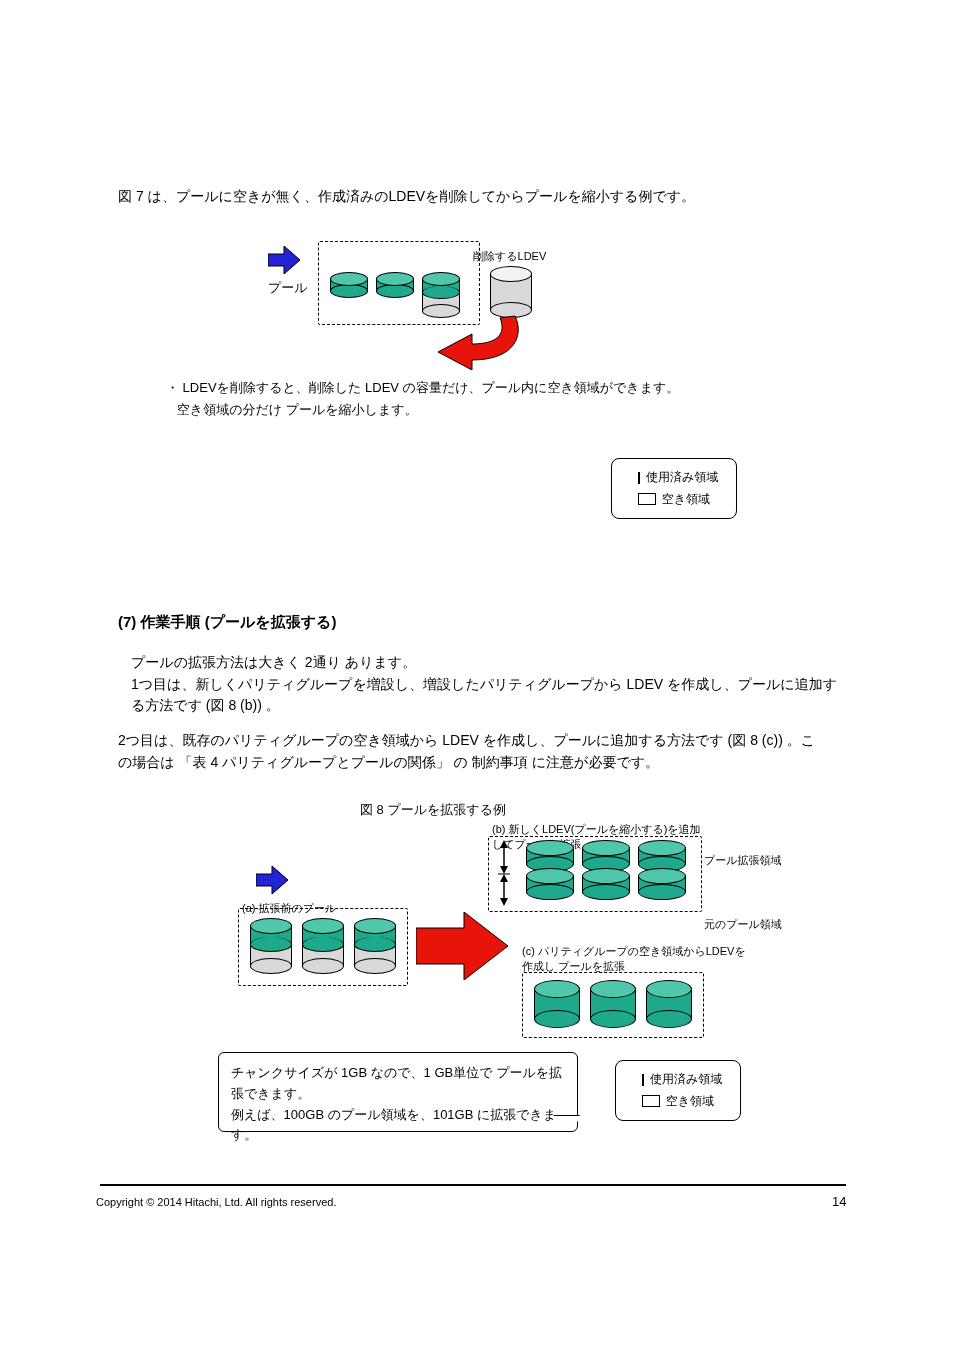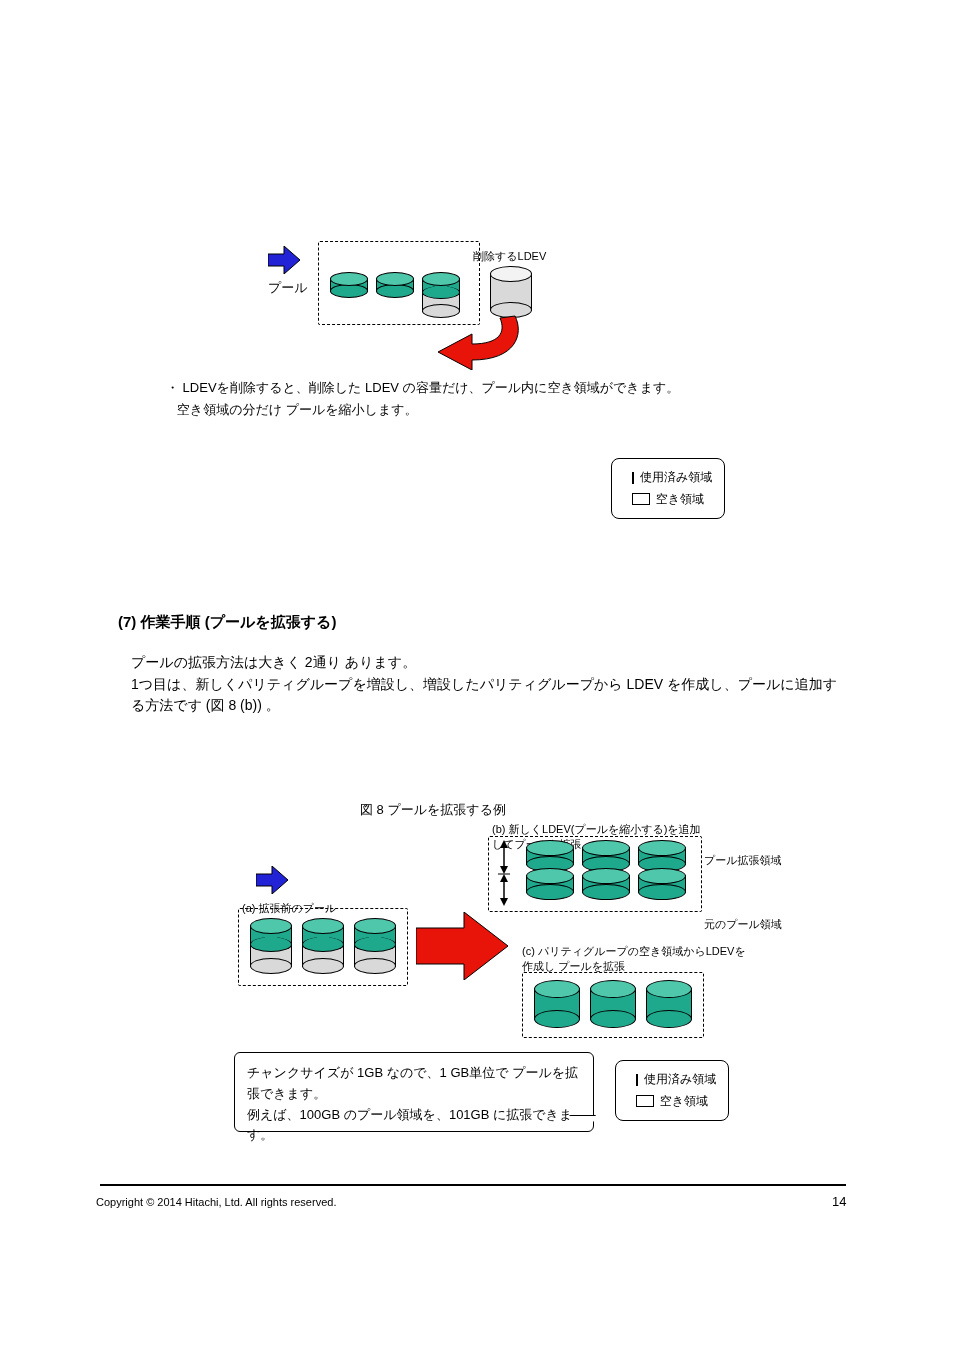"図 7" div.text { html: none -> <div> <span>図</span><span> </span><span>7</span><span> </span><span>は、プールに空きが無く、作成済みのLDEVを削除してからプールを縮小する例です。</span> </div> }
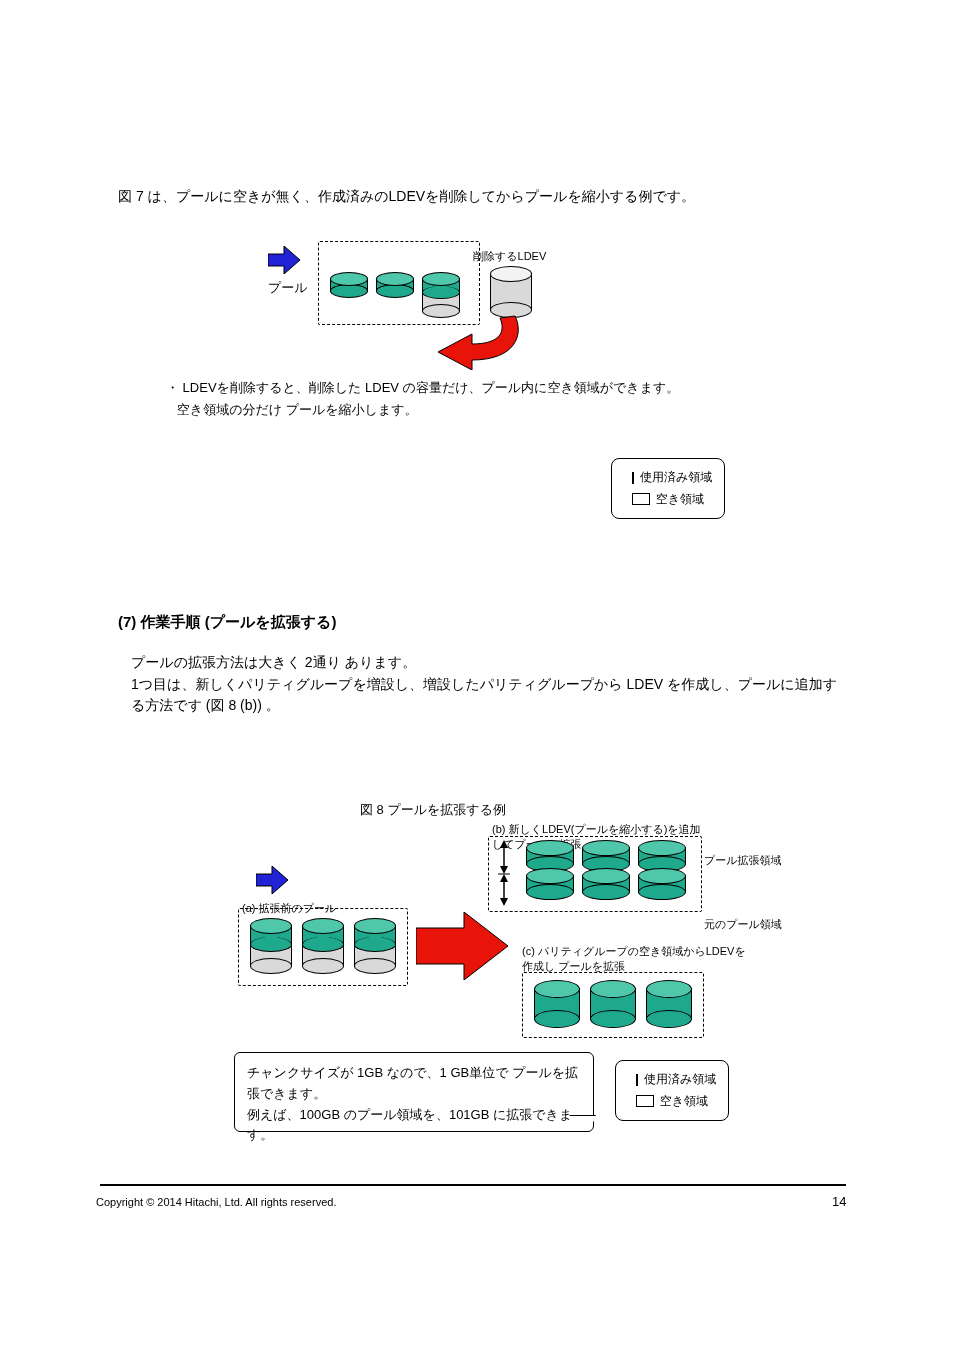"使用済み領域" .legendbox { padding: 8px 20px -> 8px 26px }
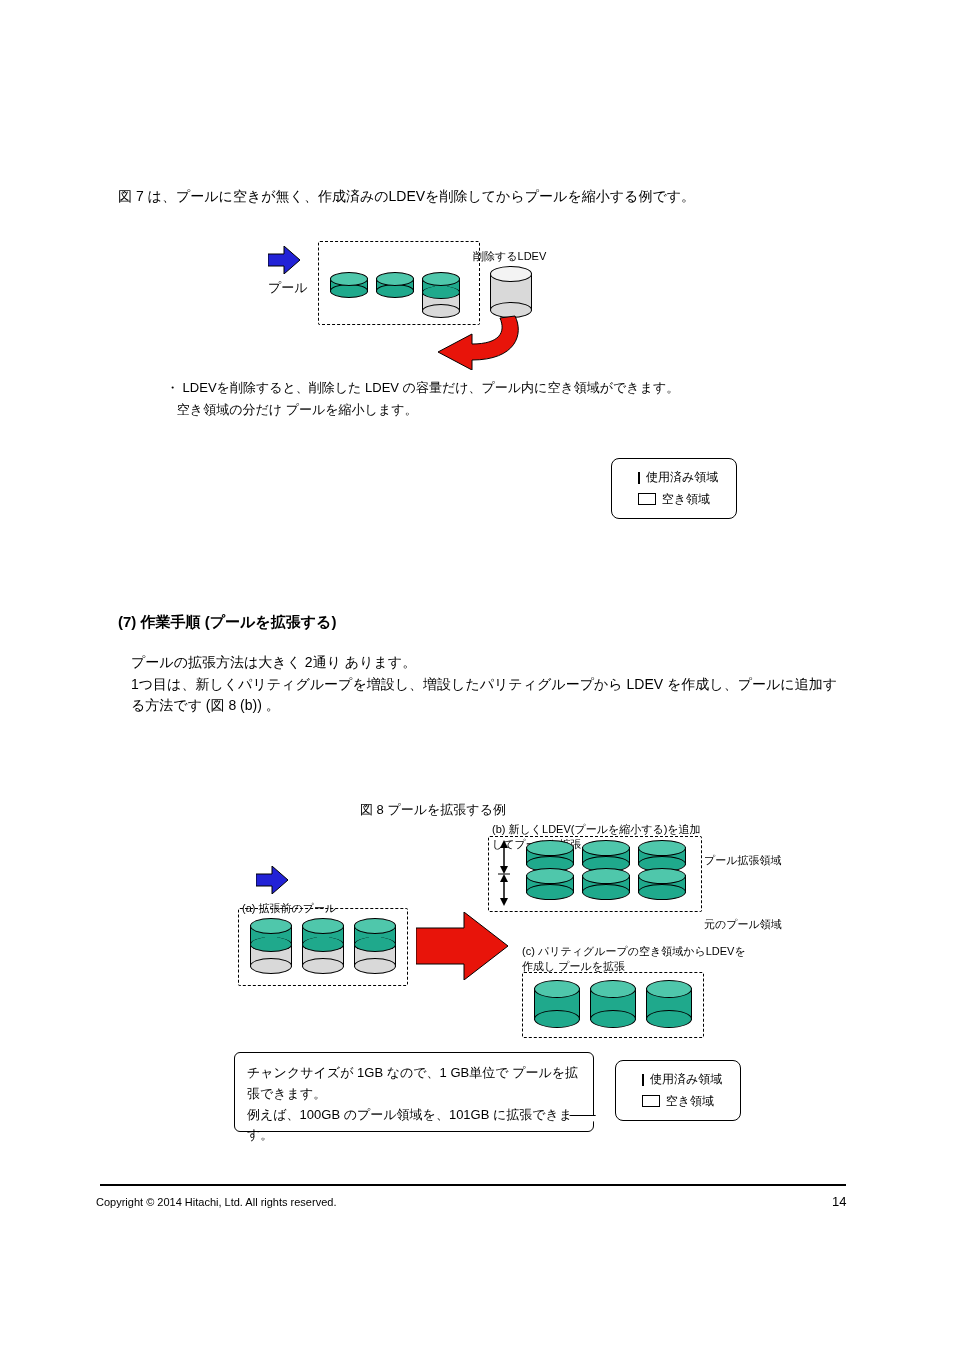"2つ目は、既存のパリティグループの空き領域から LDEV" div.text { html: none -> <div> <span>2つ目は、既存のパリティグループの空き領域から LDEV を作成し、プールに追加する方法です (</span><span>図 8</span><span> (c)) 。この場合は </span><span>「表 4 パリティグループとプールの関係」</span><span> の 制約事項 に注意が必要です。</span> </div> }
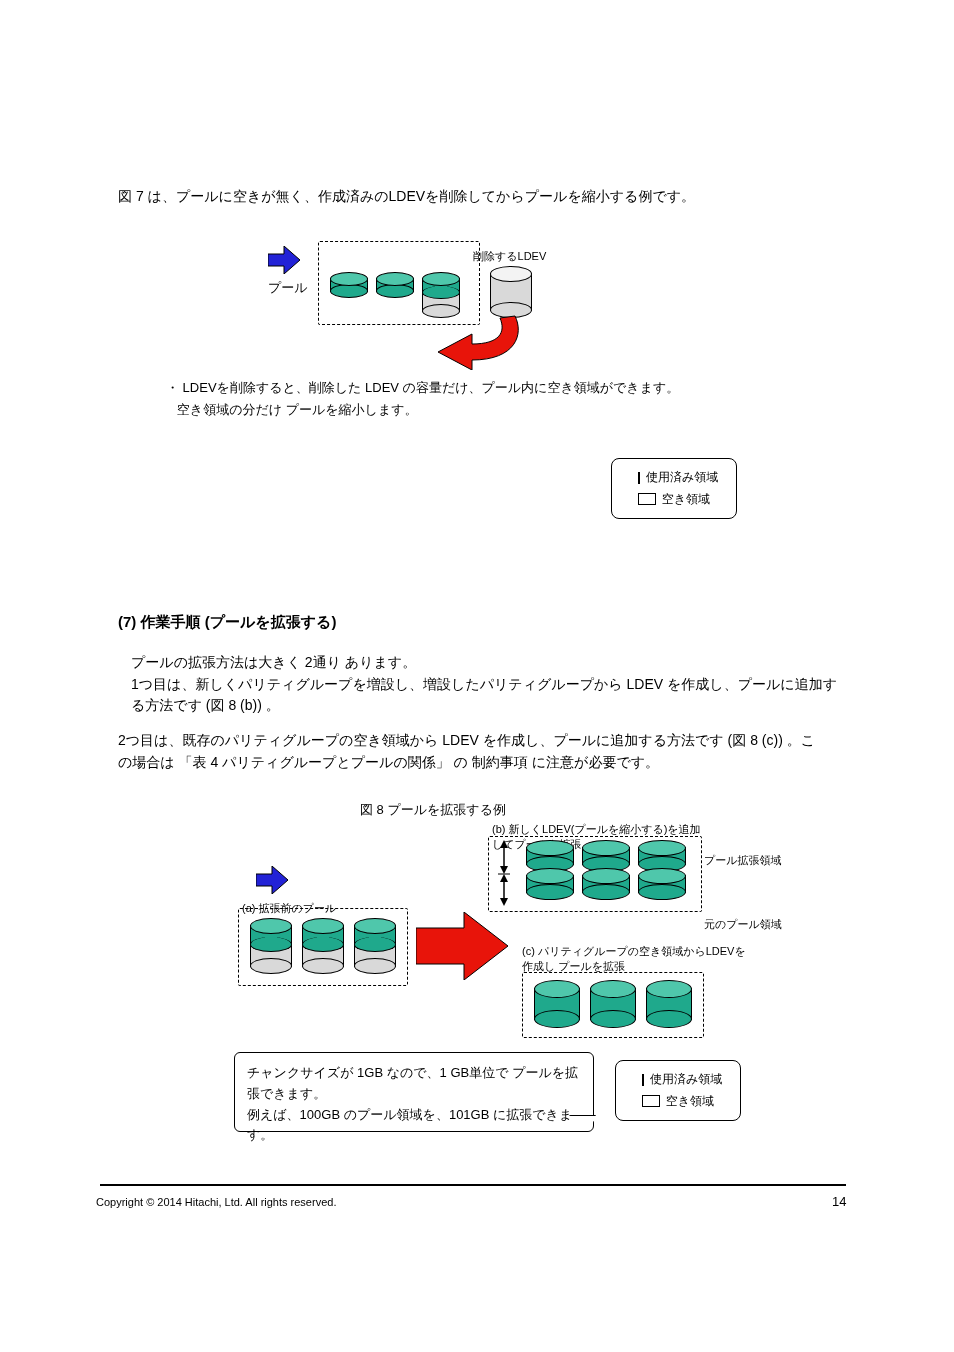"チャンクサイズが 1GB なので、1 GB単位で プールを拡張できます。" div.notebox { left: 234px -> 218px }
